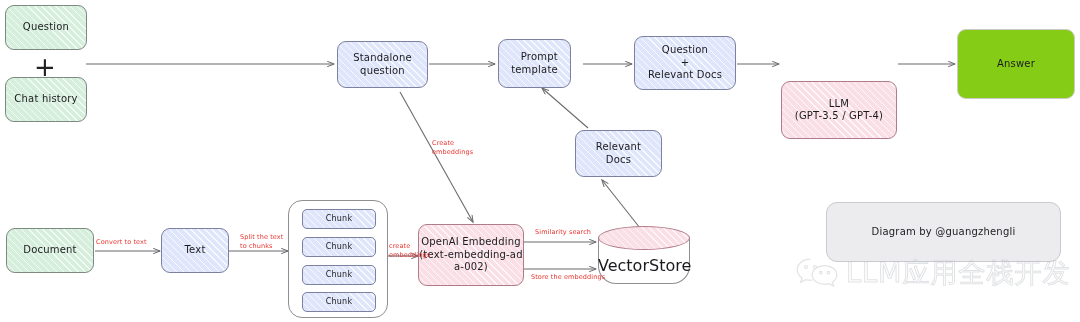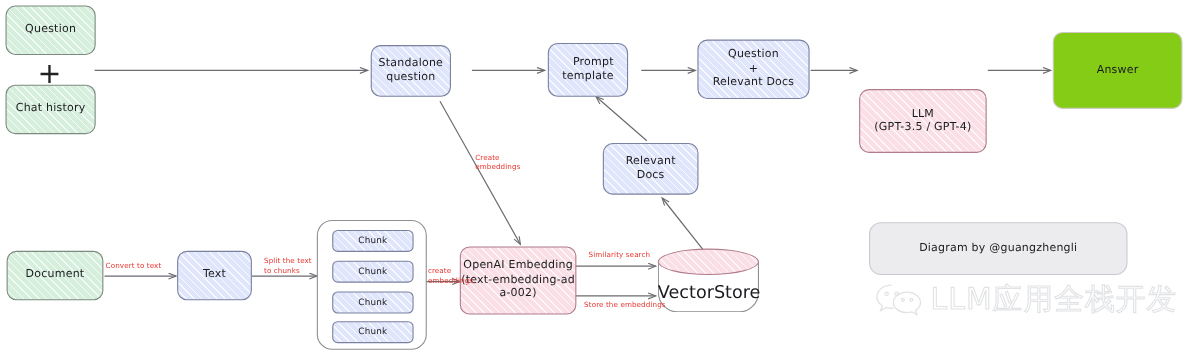"Standalone" div.node { width: 73px -> 91px }
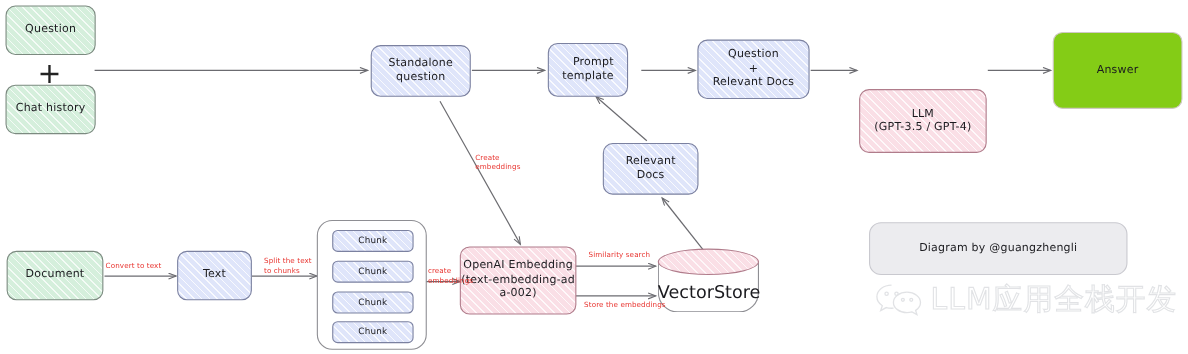"Relevant" div.node { left: 548px -> 575px }
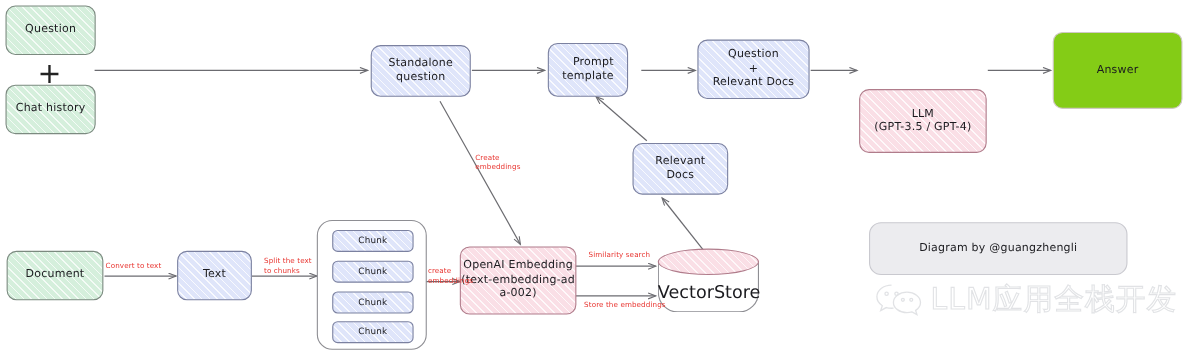"Diagram by @guangzhengli" div.node { height: 48px -> 60px; left: 790px -> 826px }
